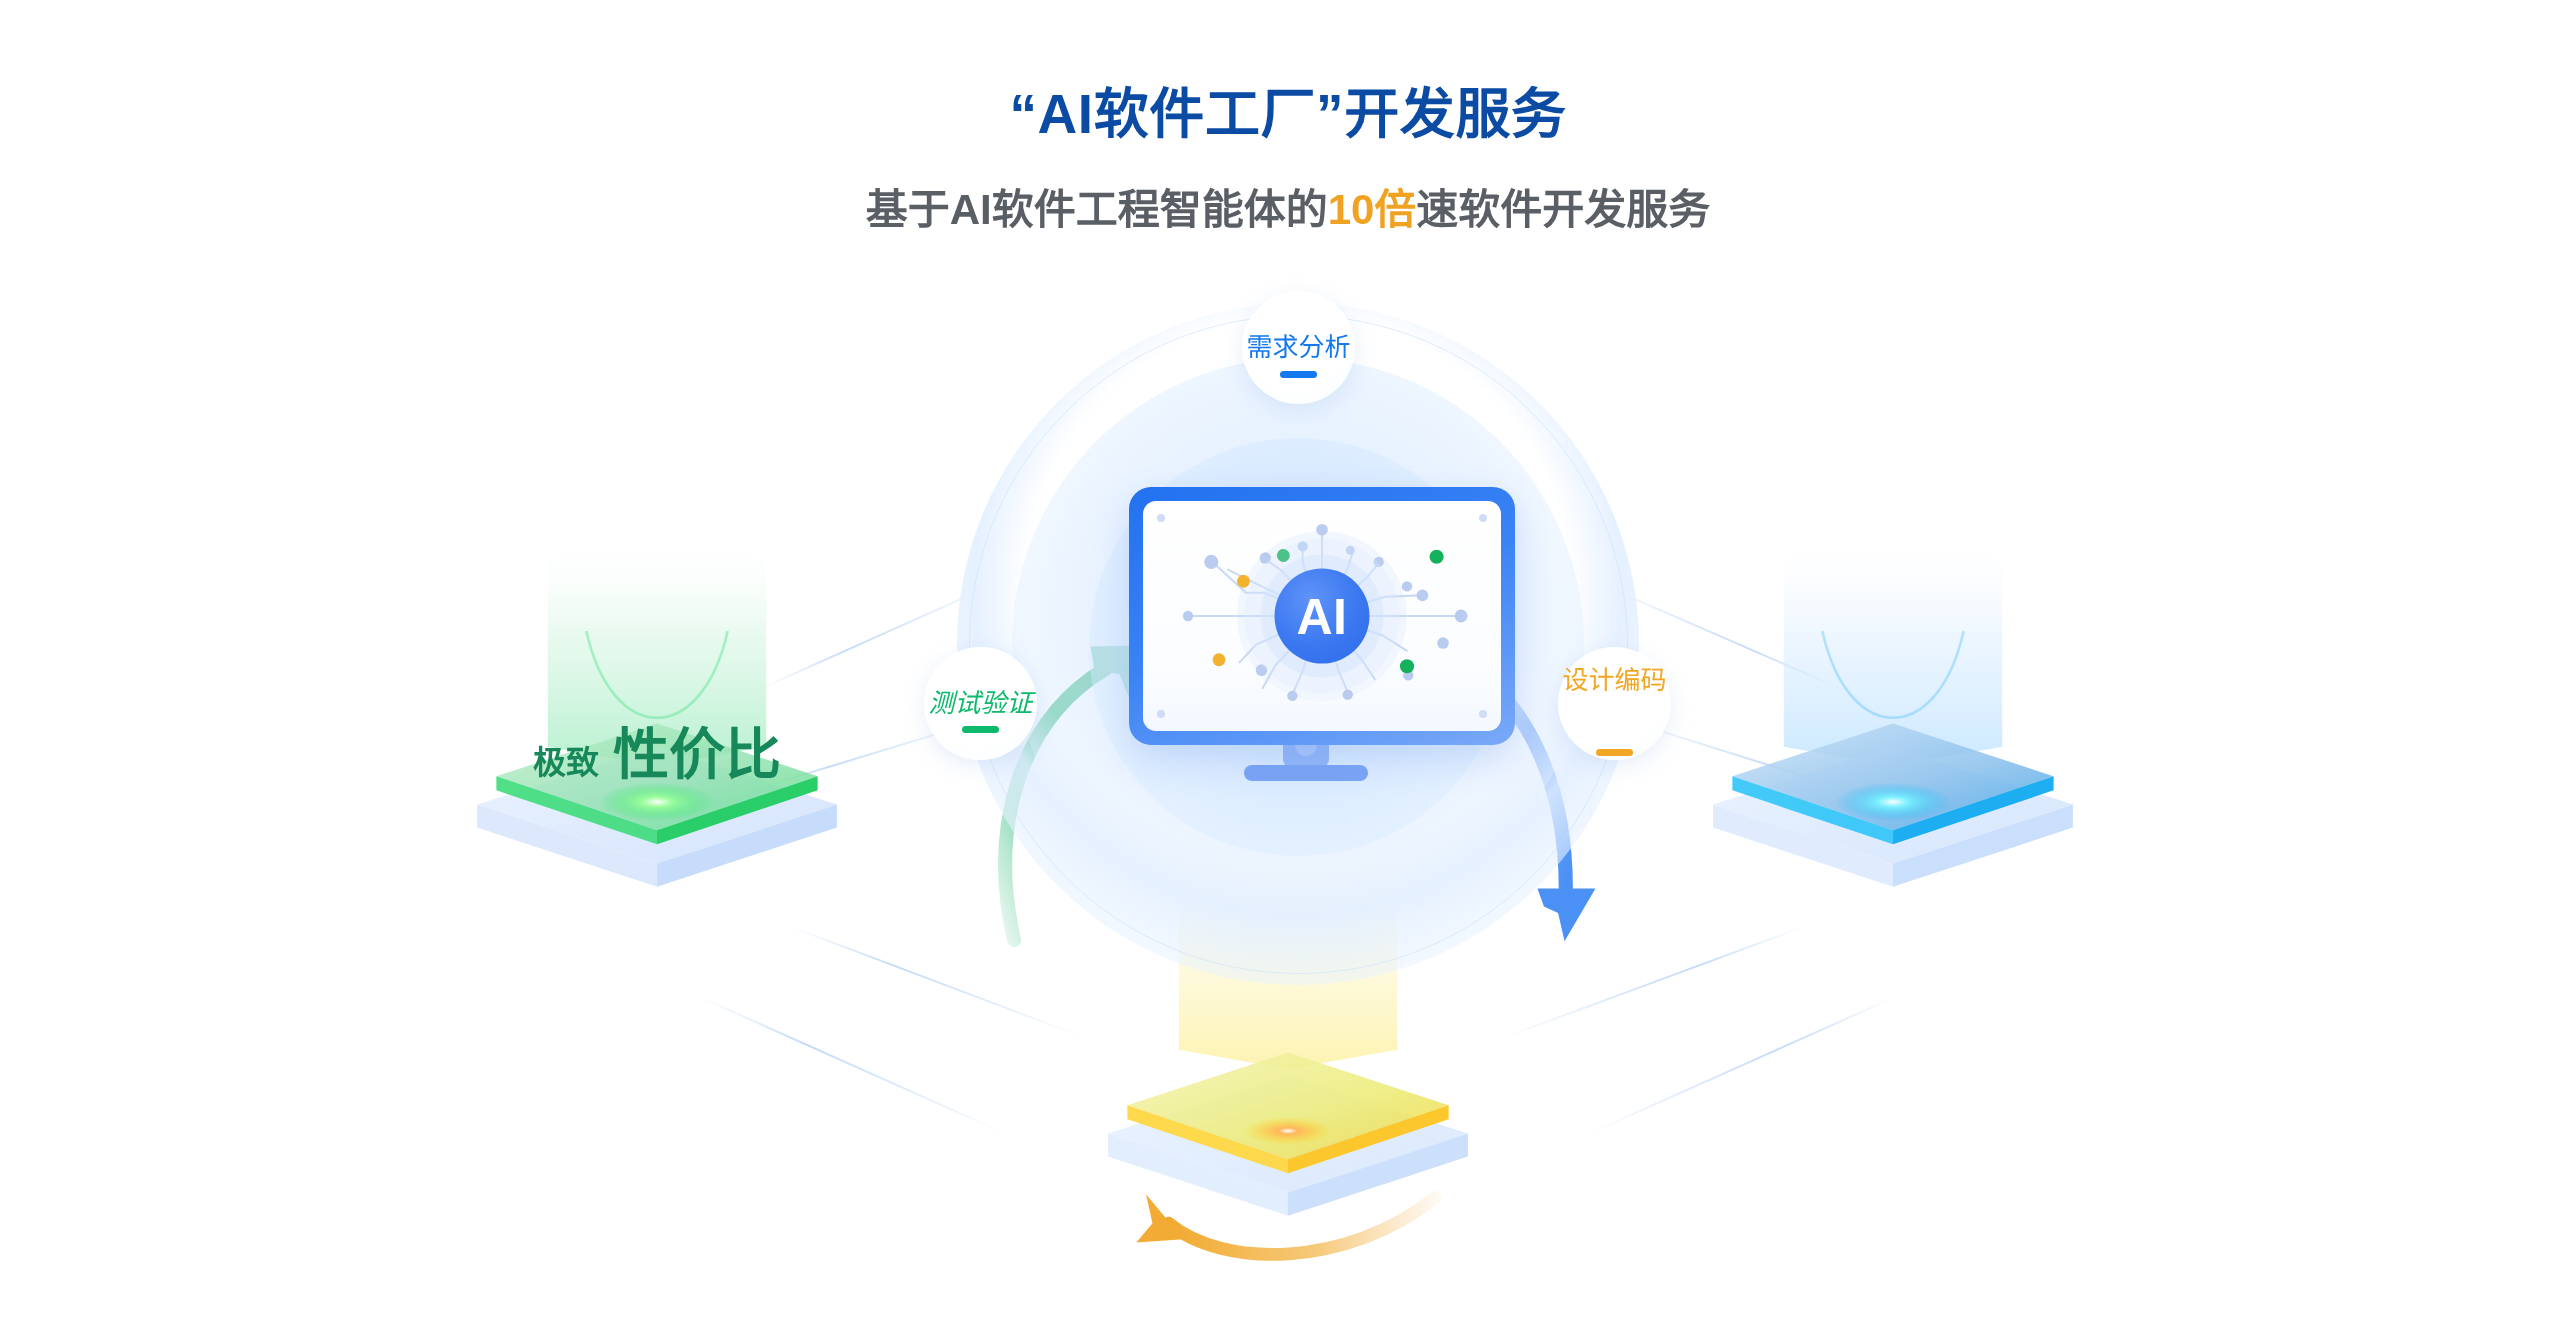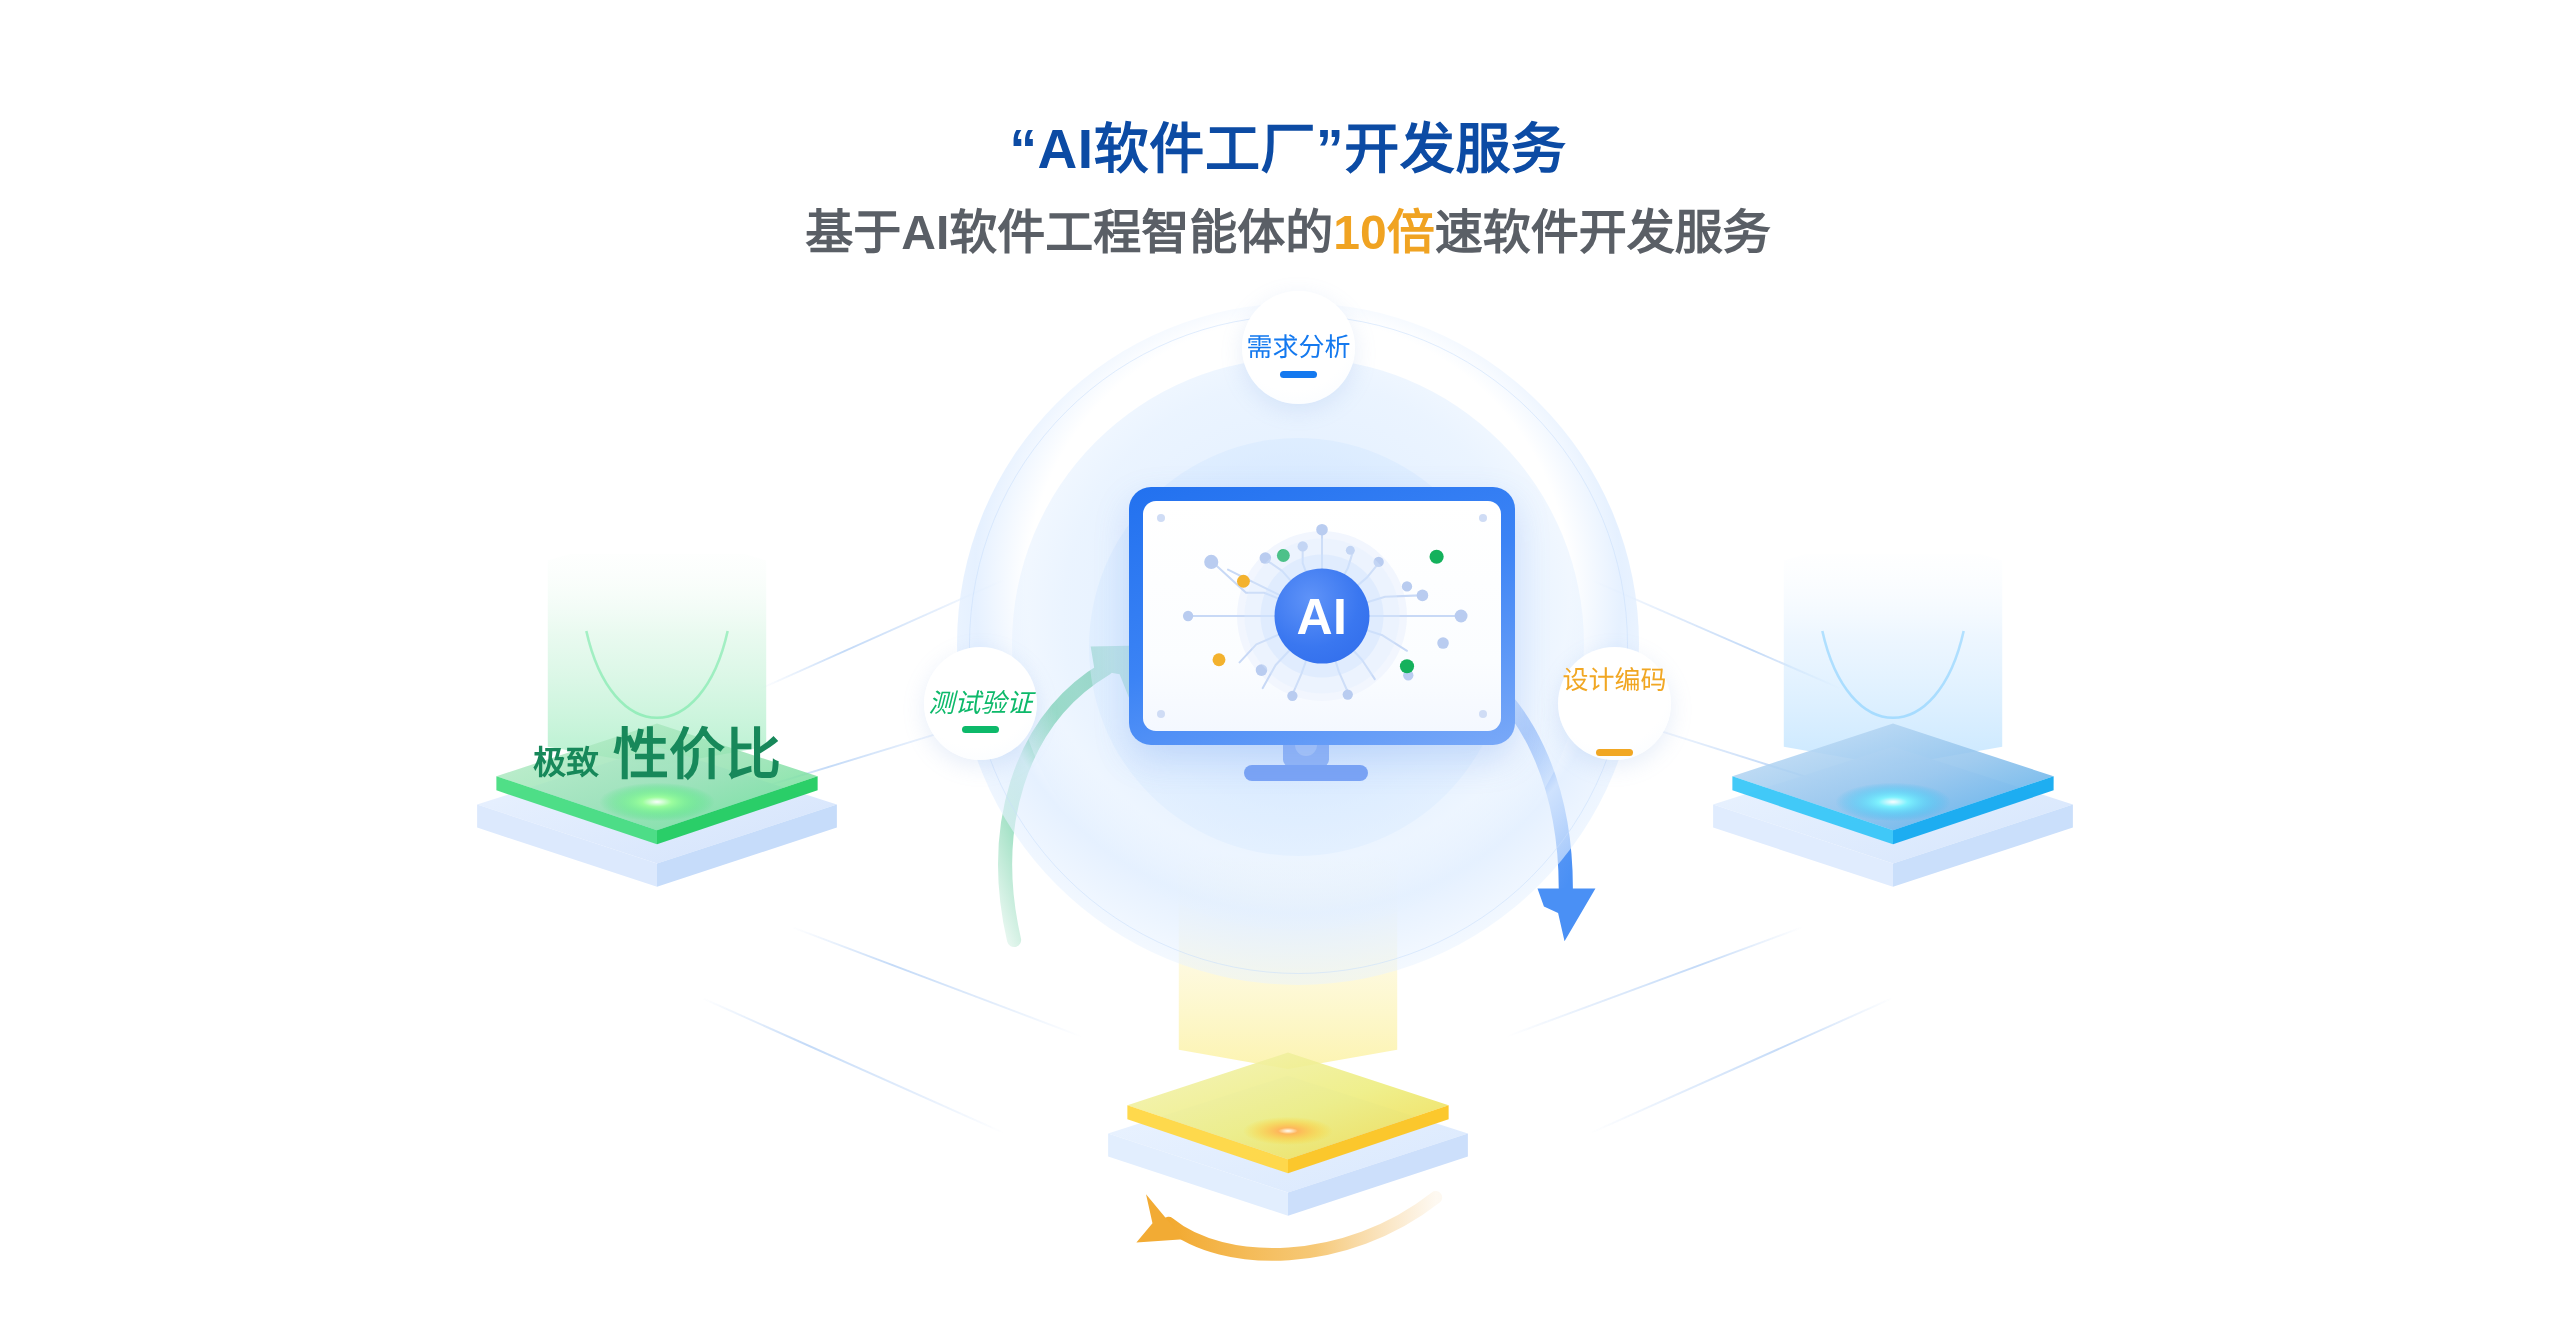"“AI软件工厂”开发服务" .title { padding-top: 119px -> 84px }
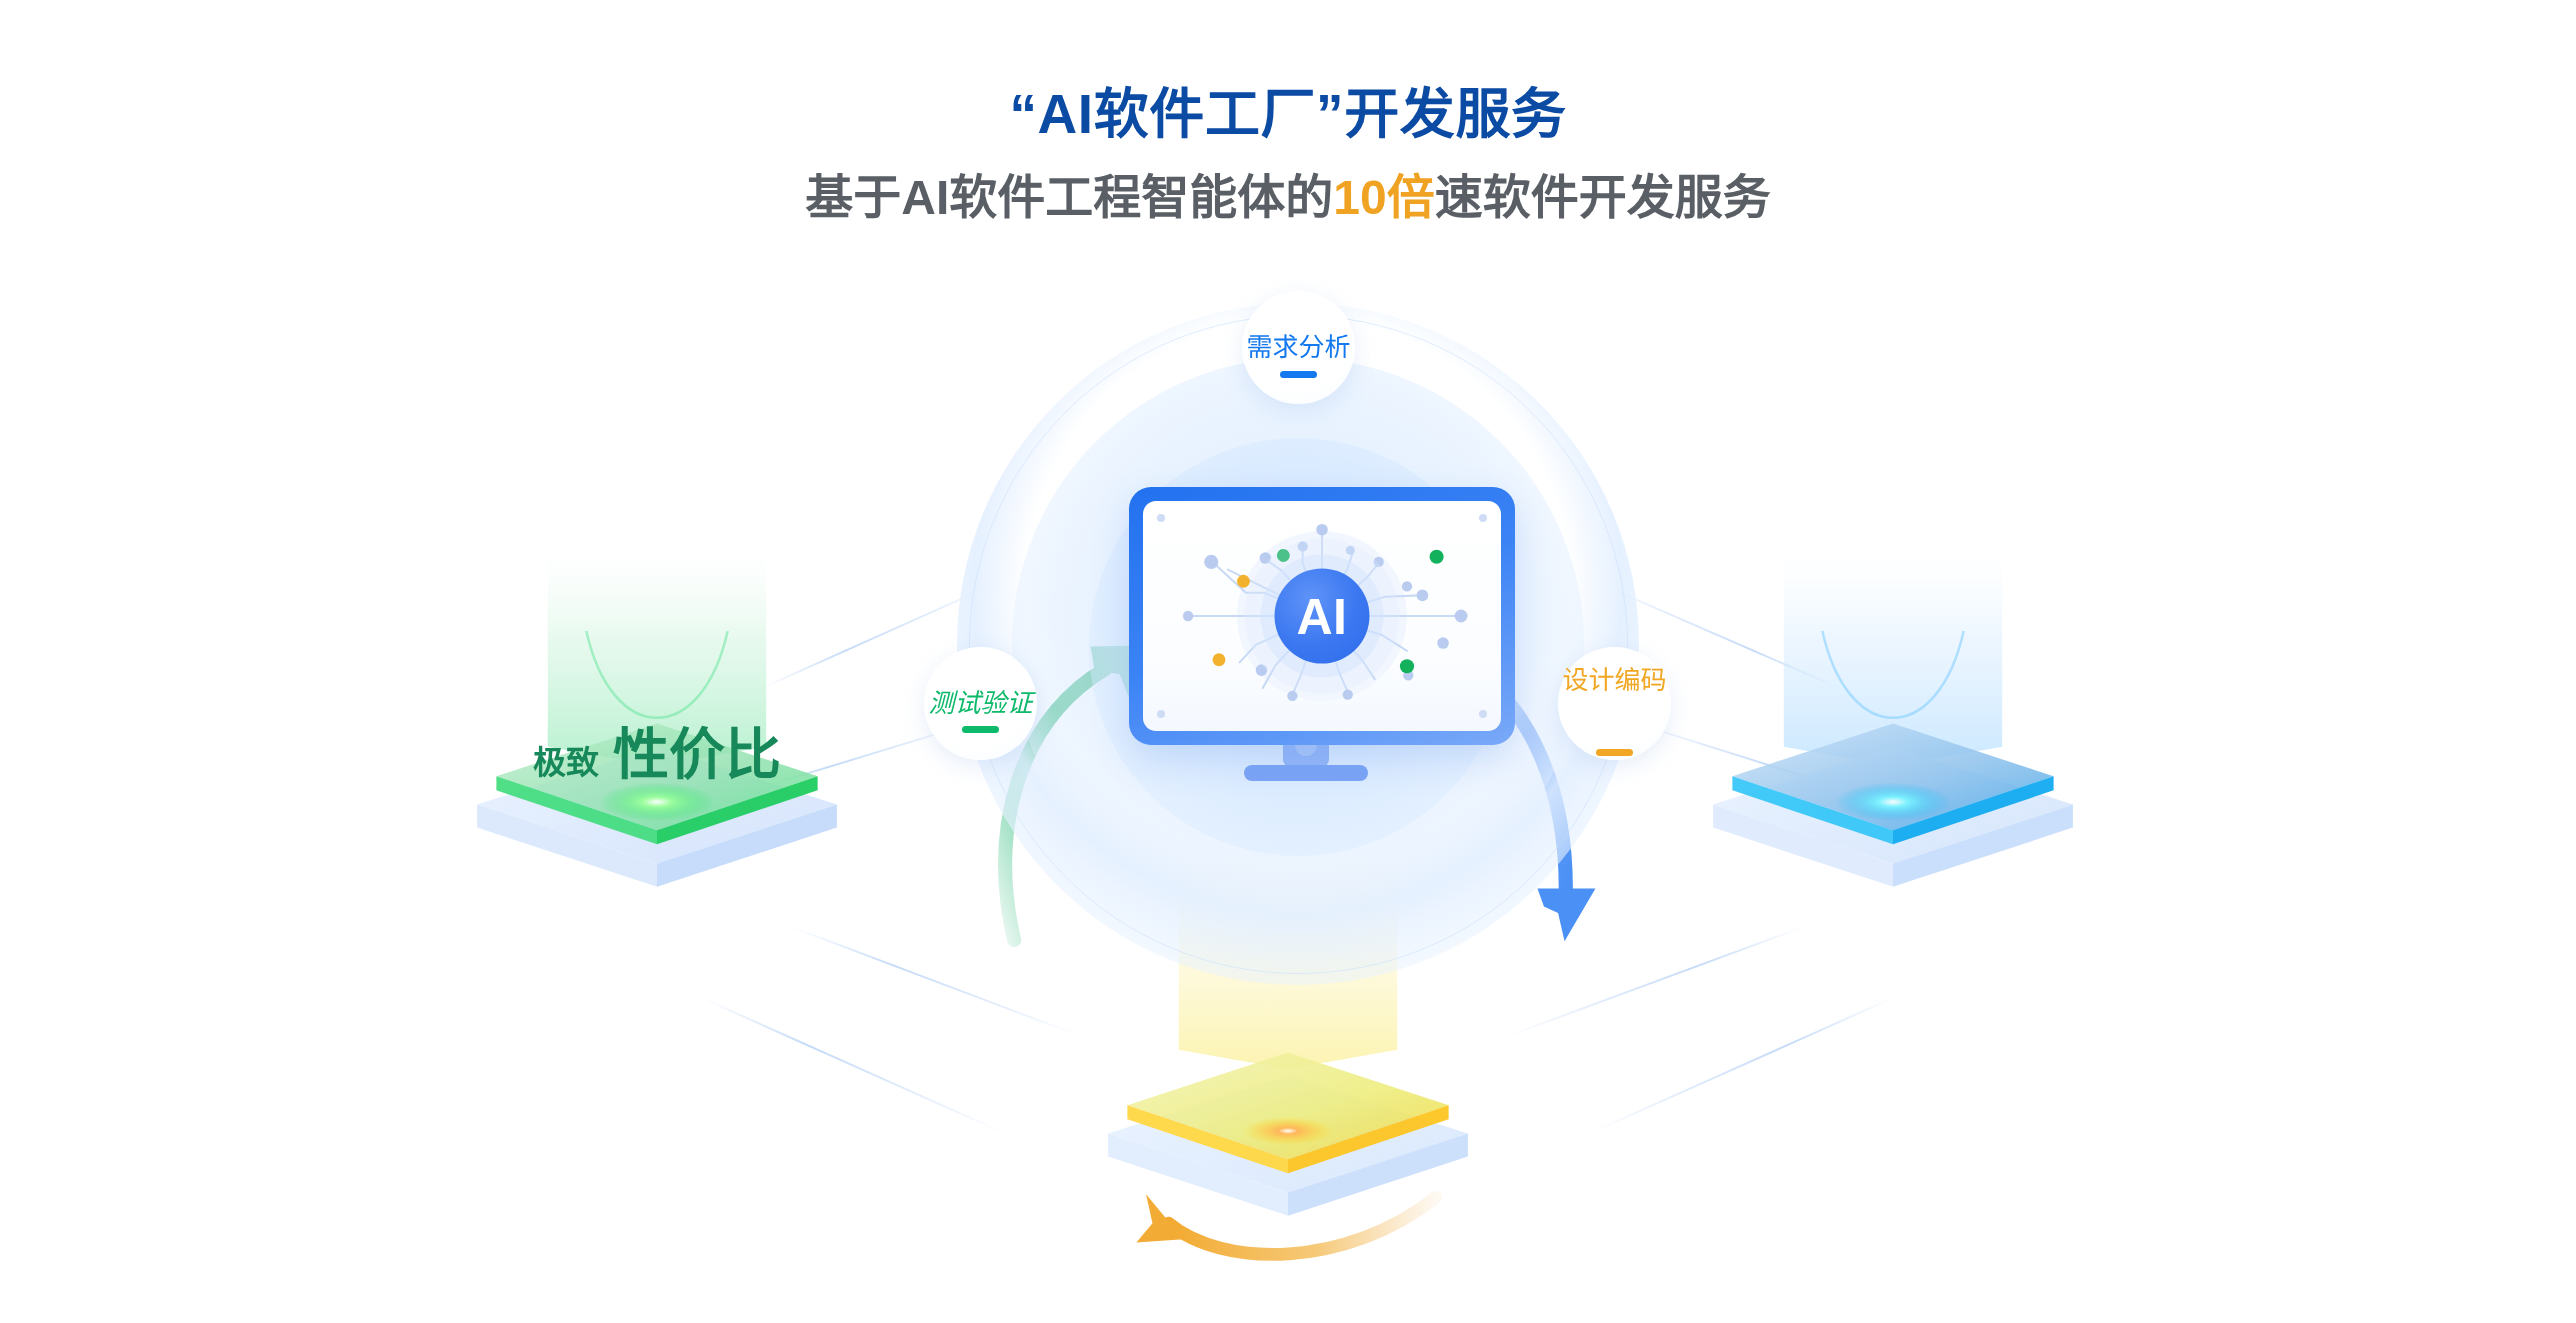"基于AI软件工程智能体的10倍速软件开发服务" .subtitle { font-size: 48px -> 42px; margin: 0 -> 16px }
